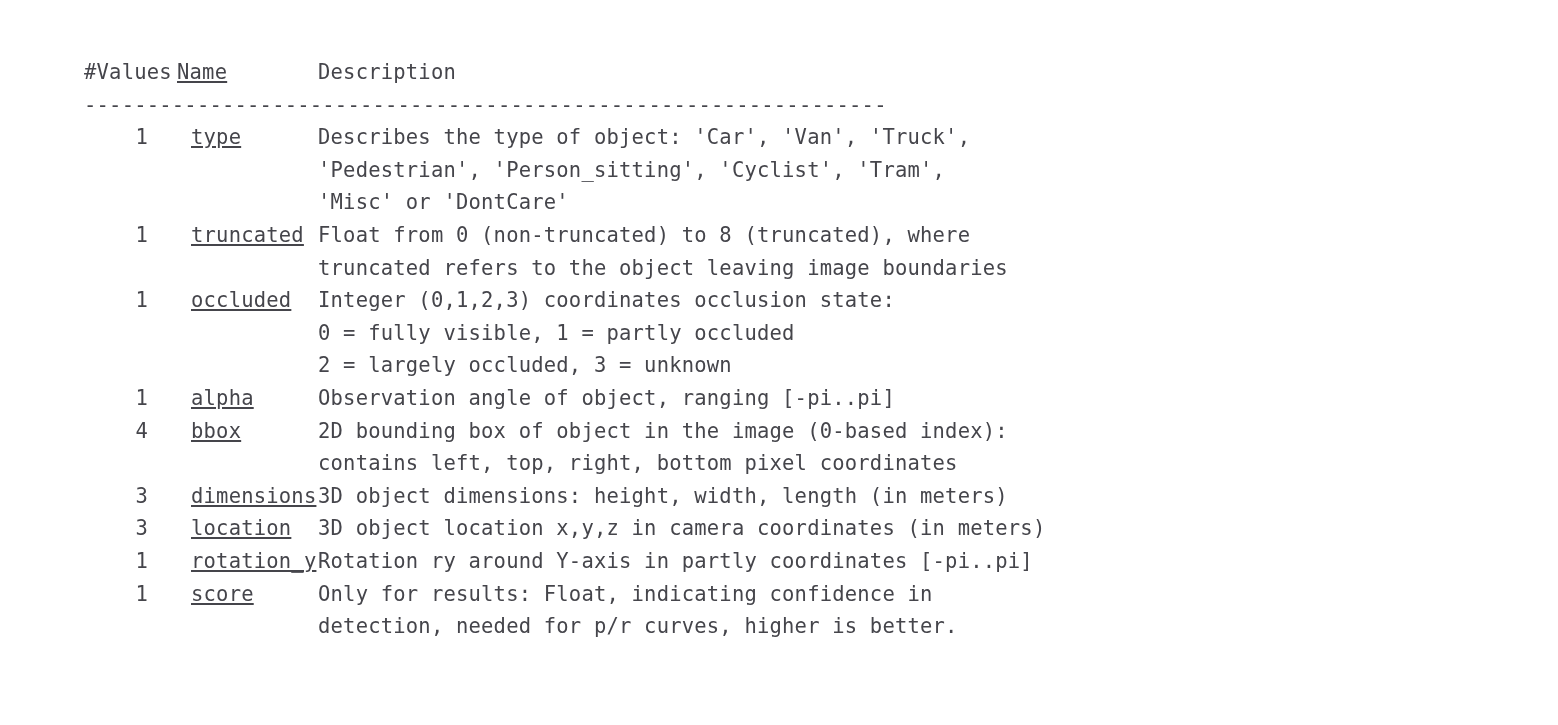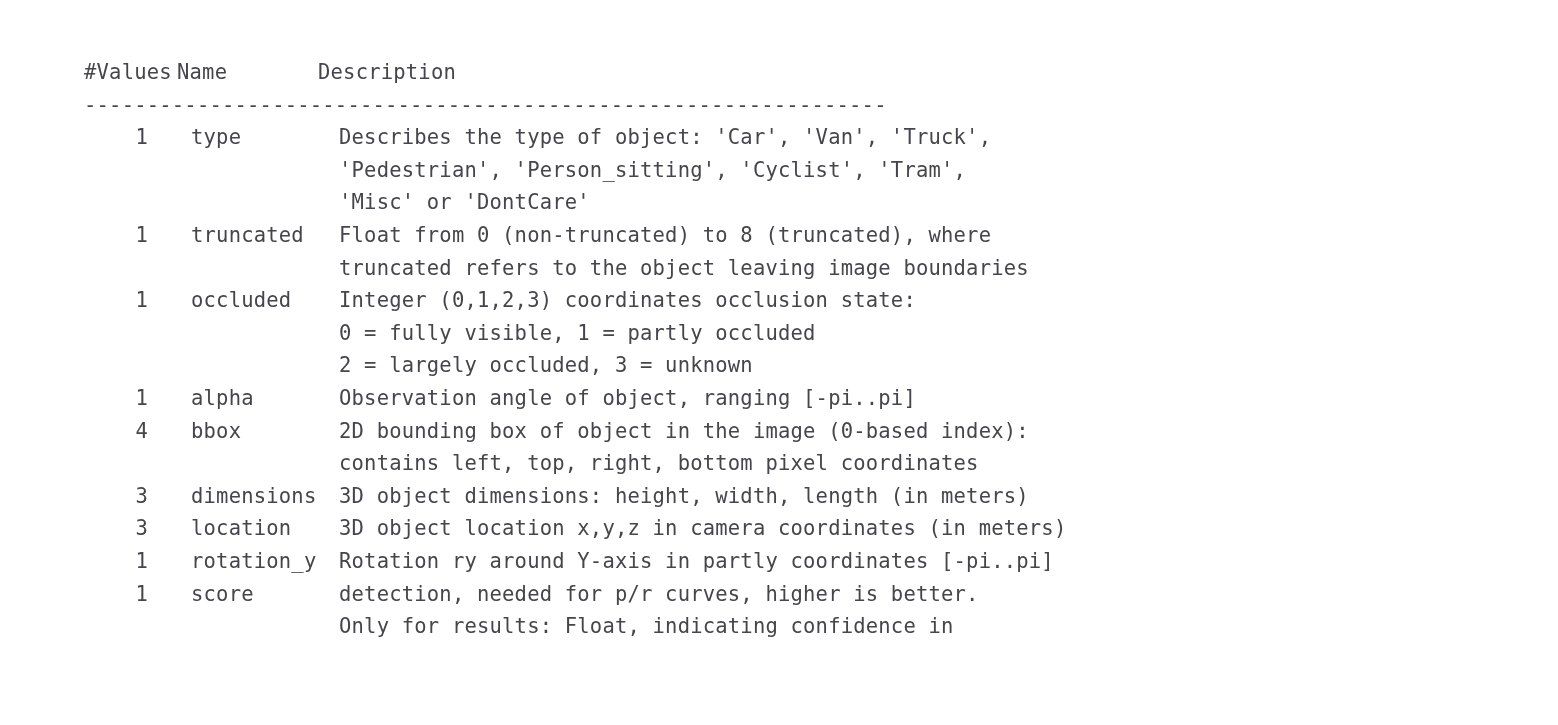"Name" .col-name { text-decoration: none -> underline }
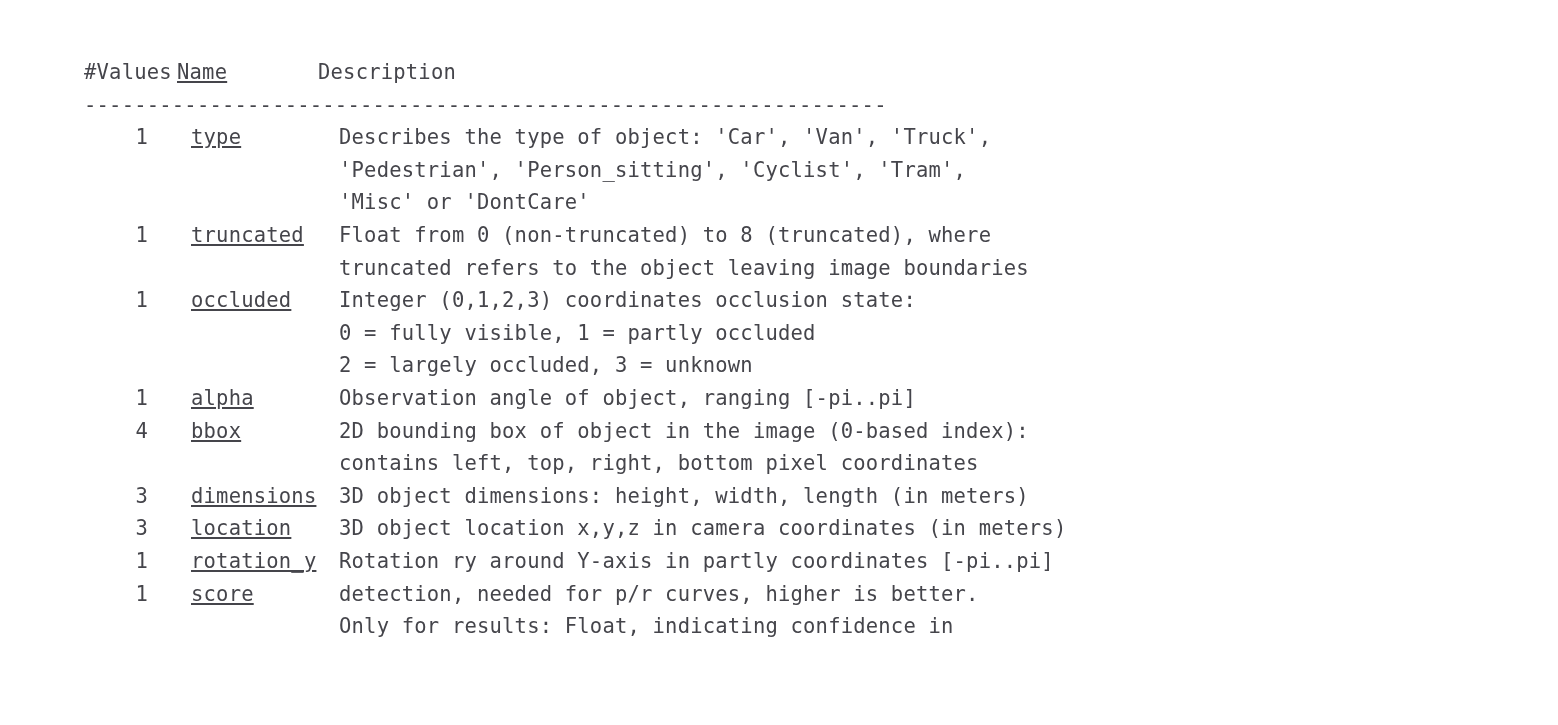"Describes the type of object:" .desc-line { margin-left: 21px -> none }
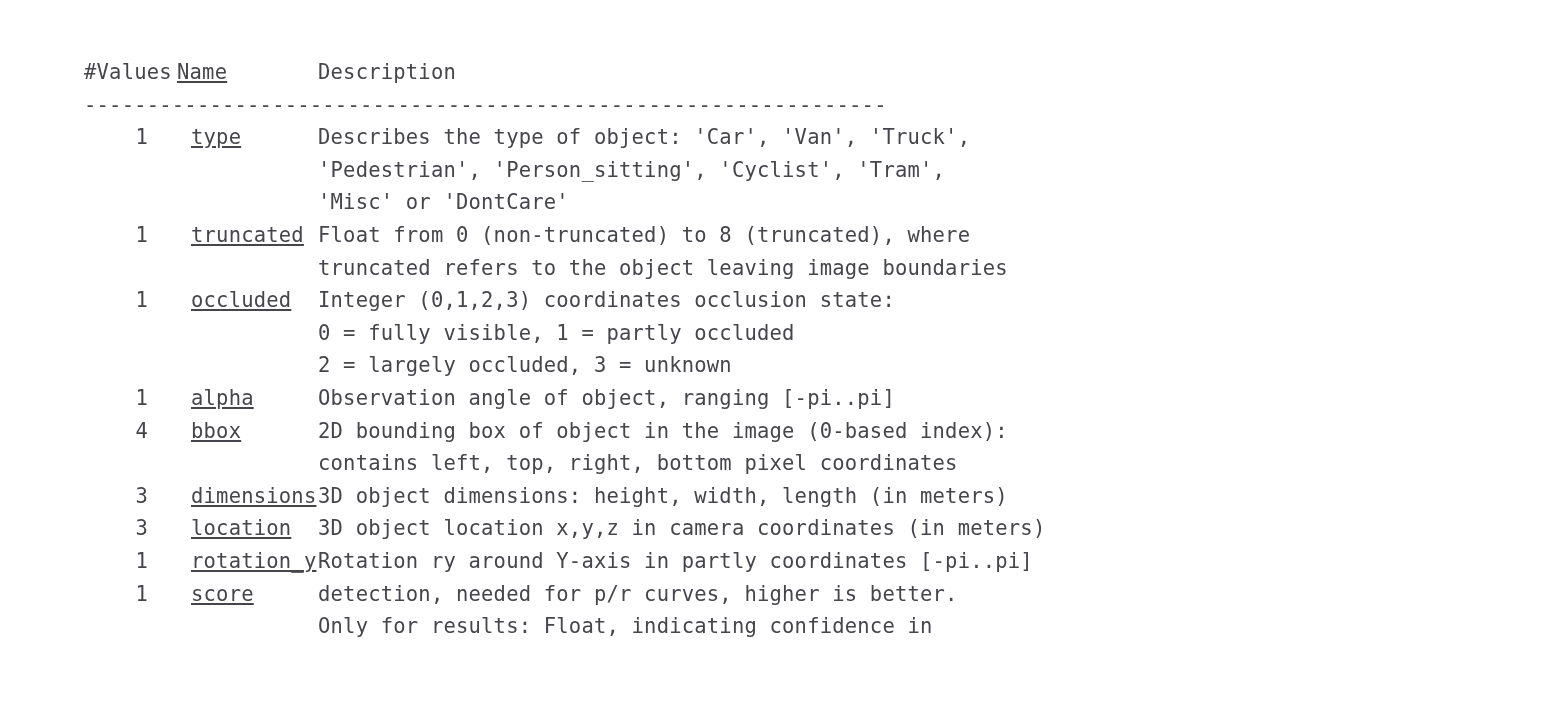"detection, needed for p/r curves," span.desc-line { order: before "Only for results: Float, indicating" -> after "Only for results: Float, indicating" }
